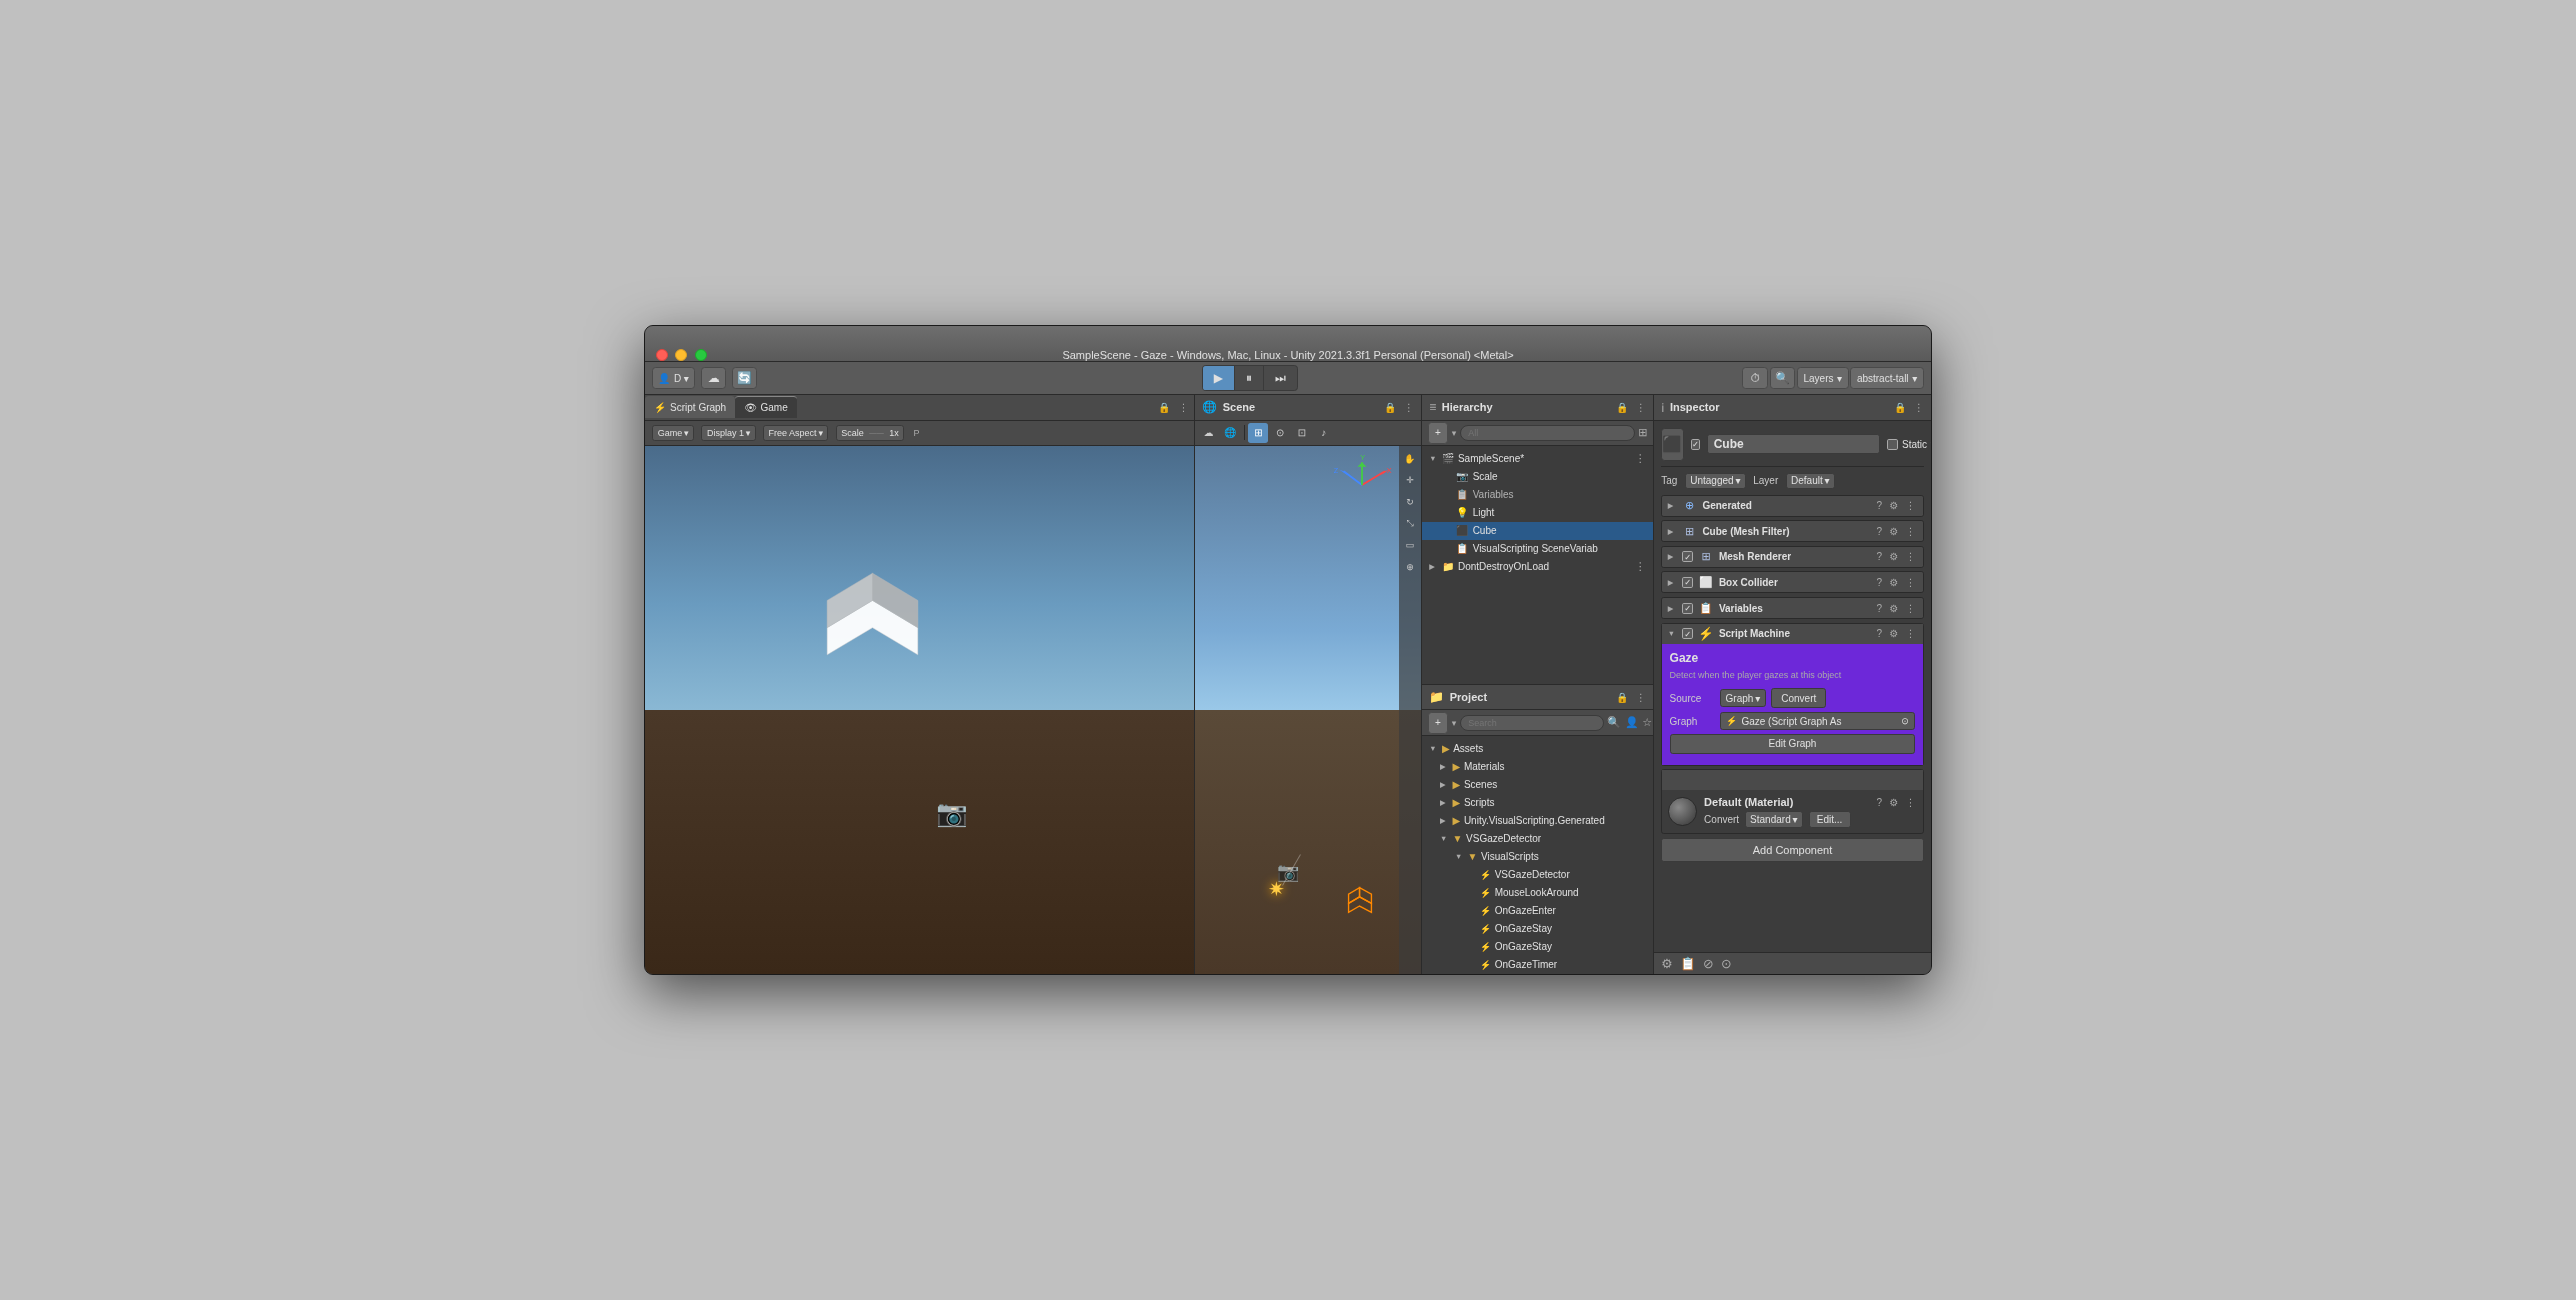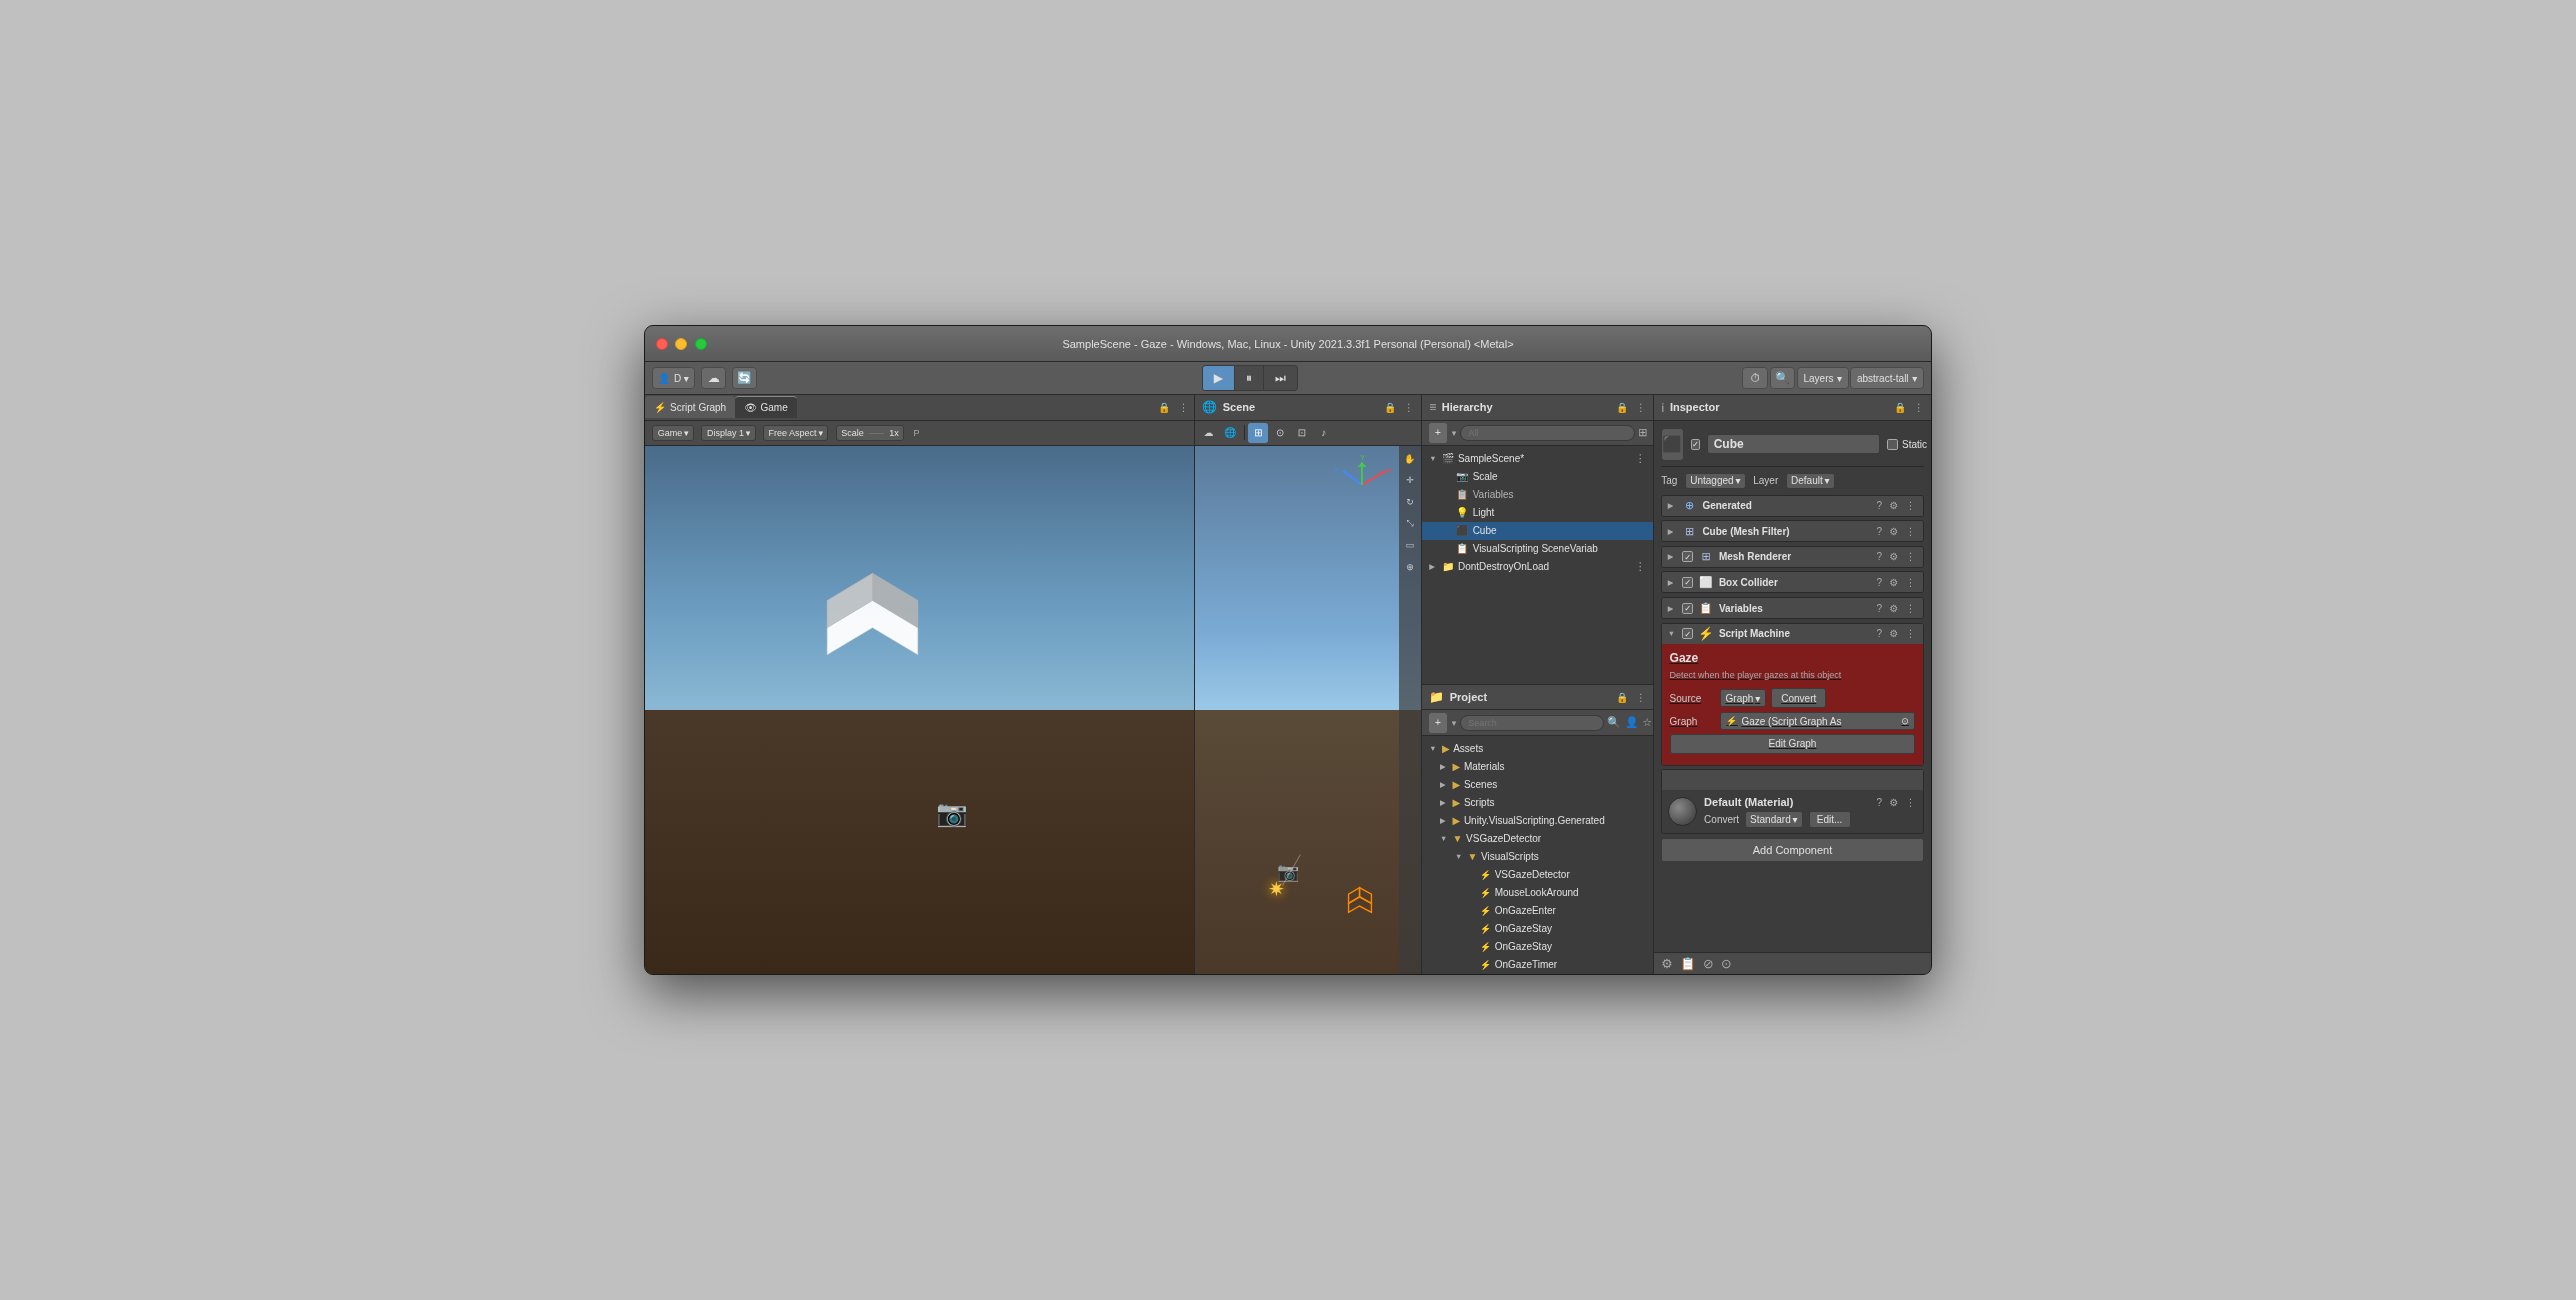"SampleScene - Gaze - Windows," .title-bar { align-items: center -> flex-end }
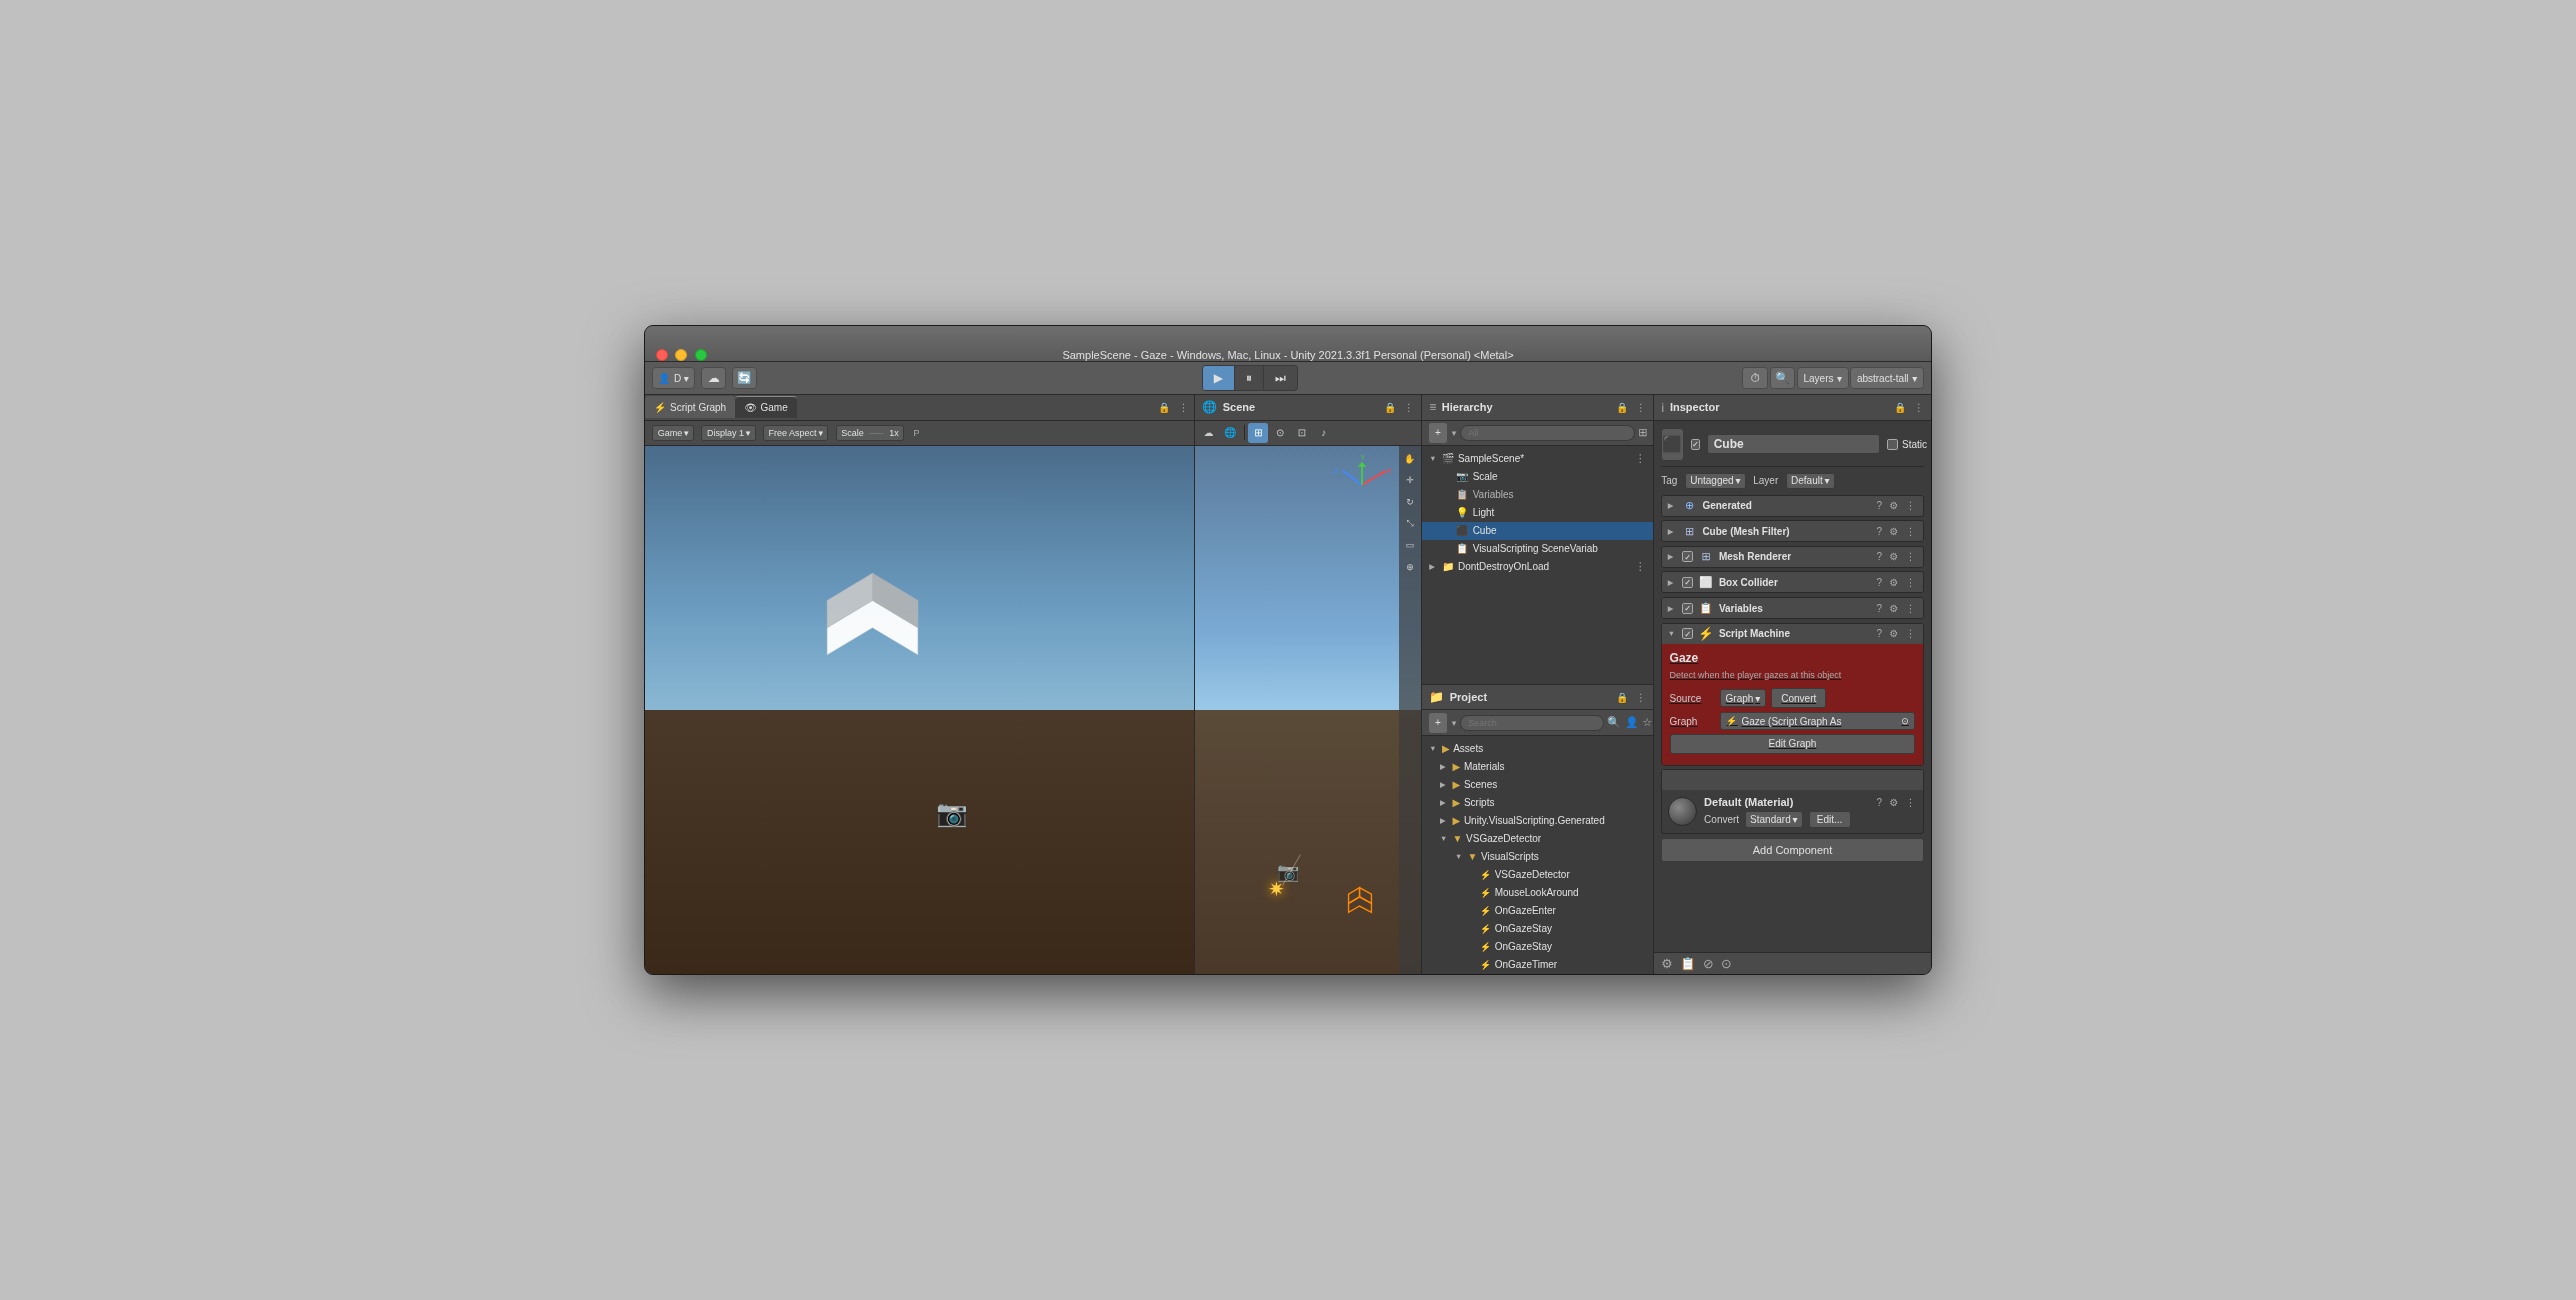"Gaze" .sm-body { background: #7f1d1d -> #6d28d9; text-decoration: underline -> none }
